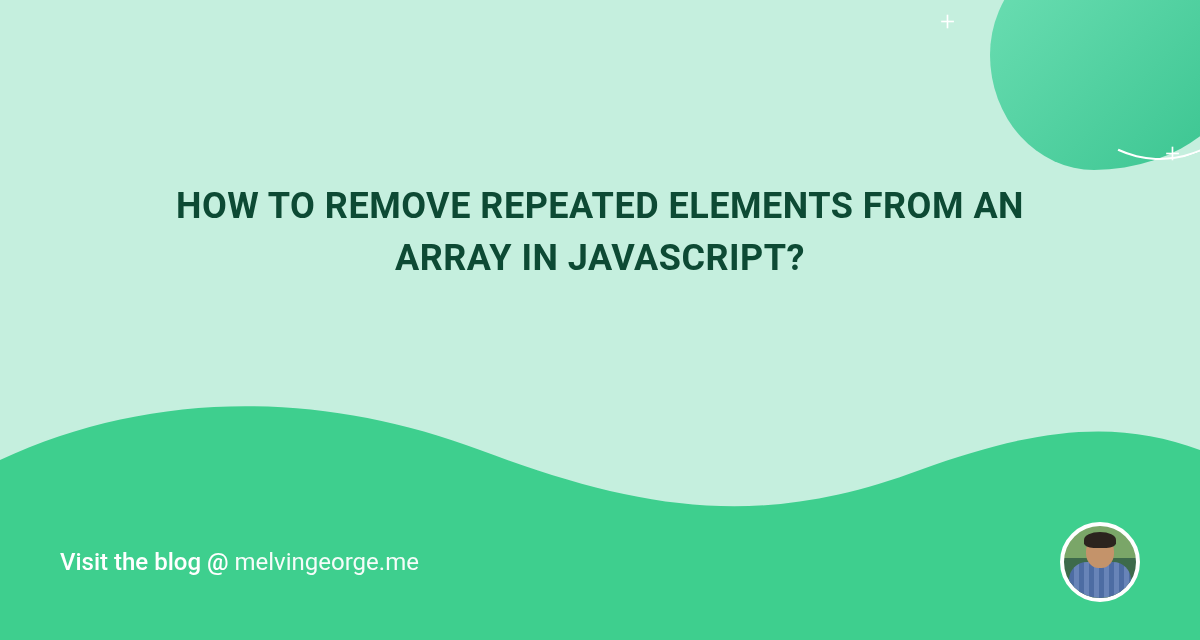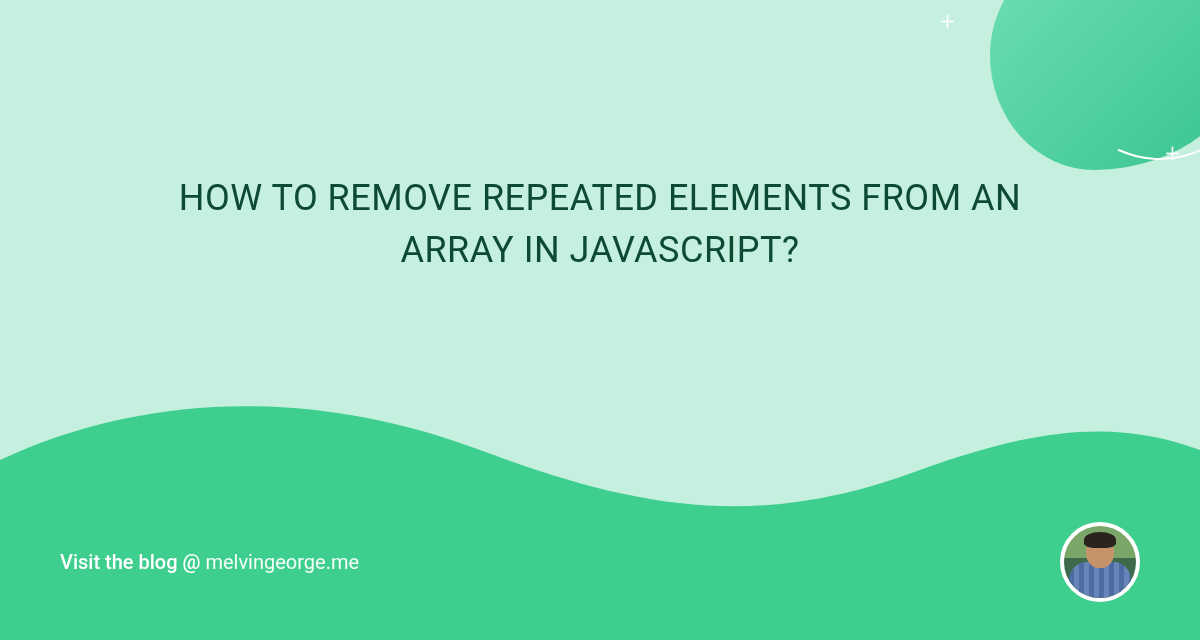"HOW TO REMOVE REPEATED ELEMENTS" .title { font-weight: 400 -> 700; top: 172px -> 180px }
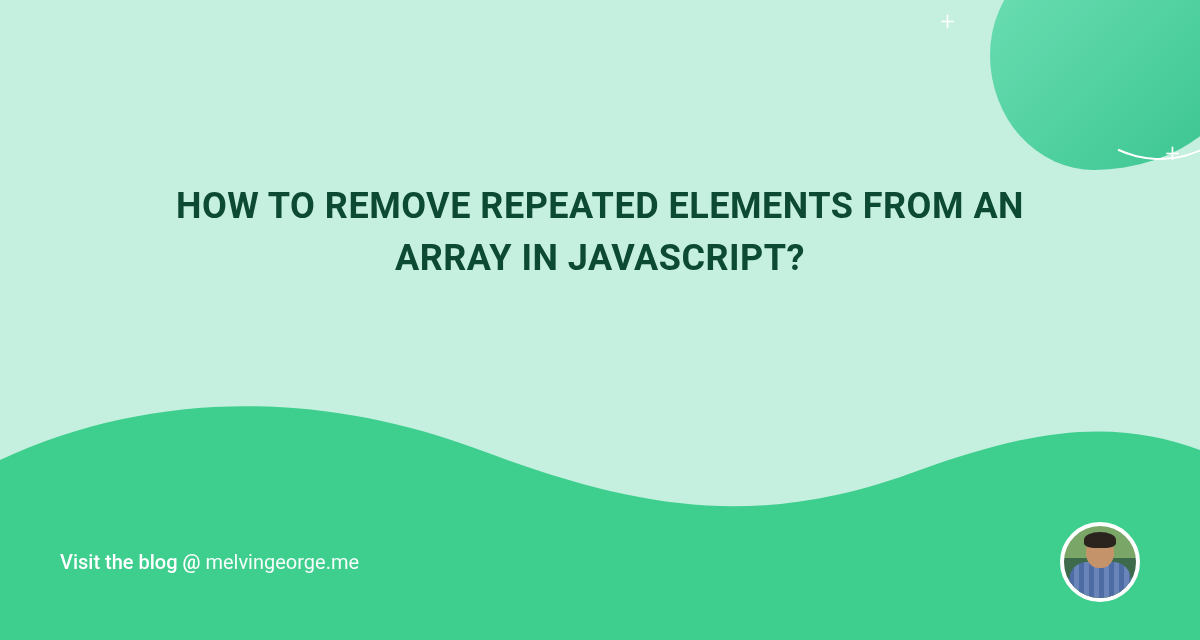"Visit the blog @ melvingeorge.me" .visit { font-size: 20px -> 24px }
